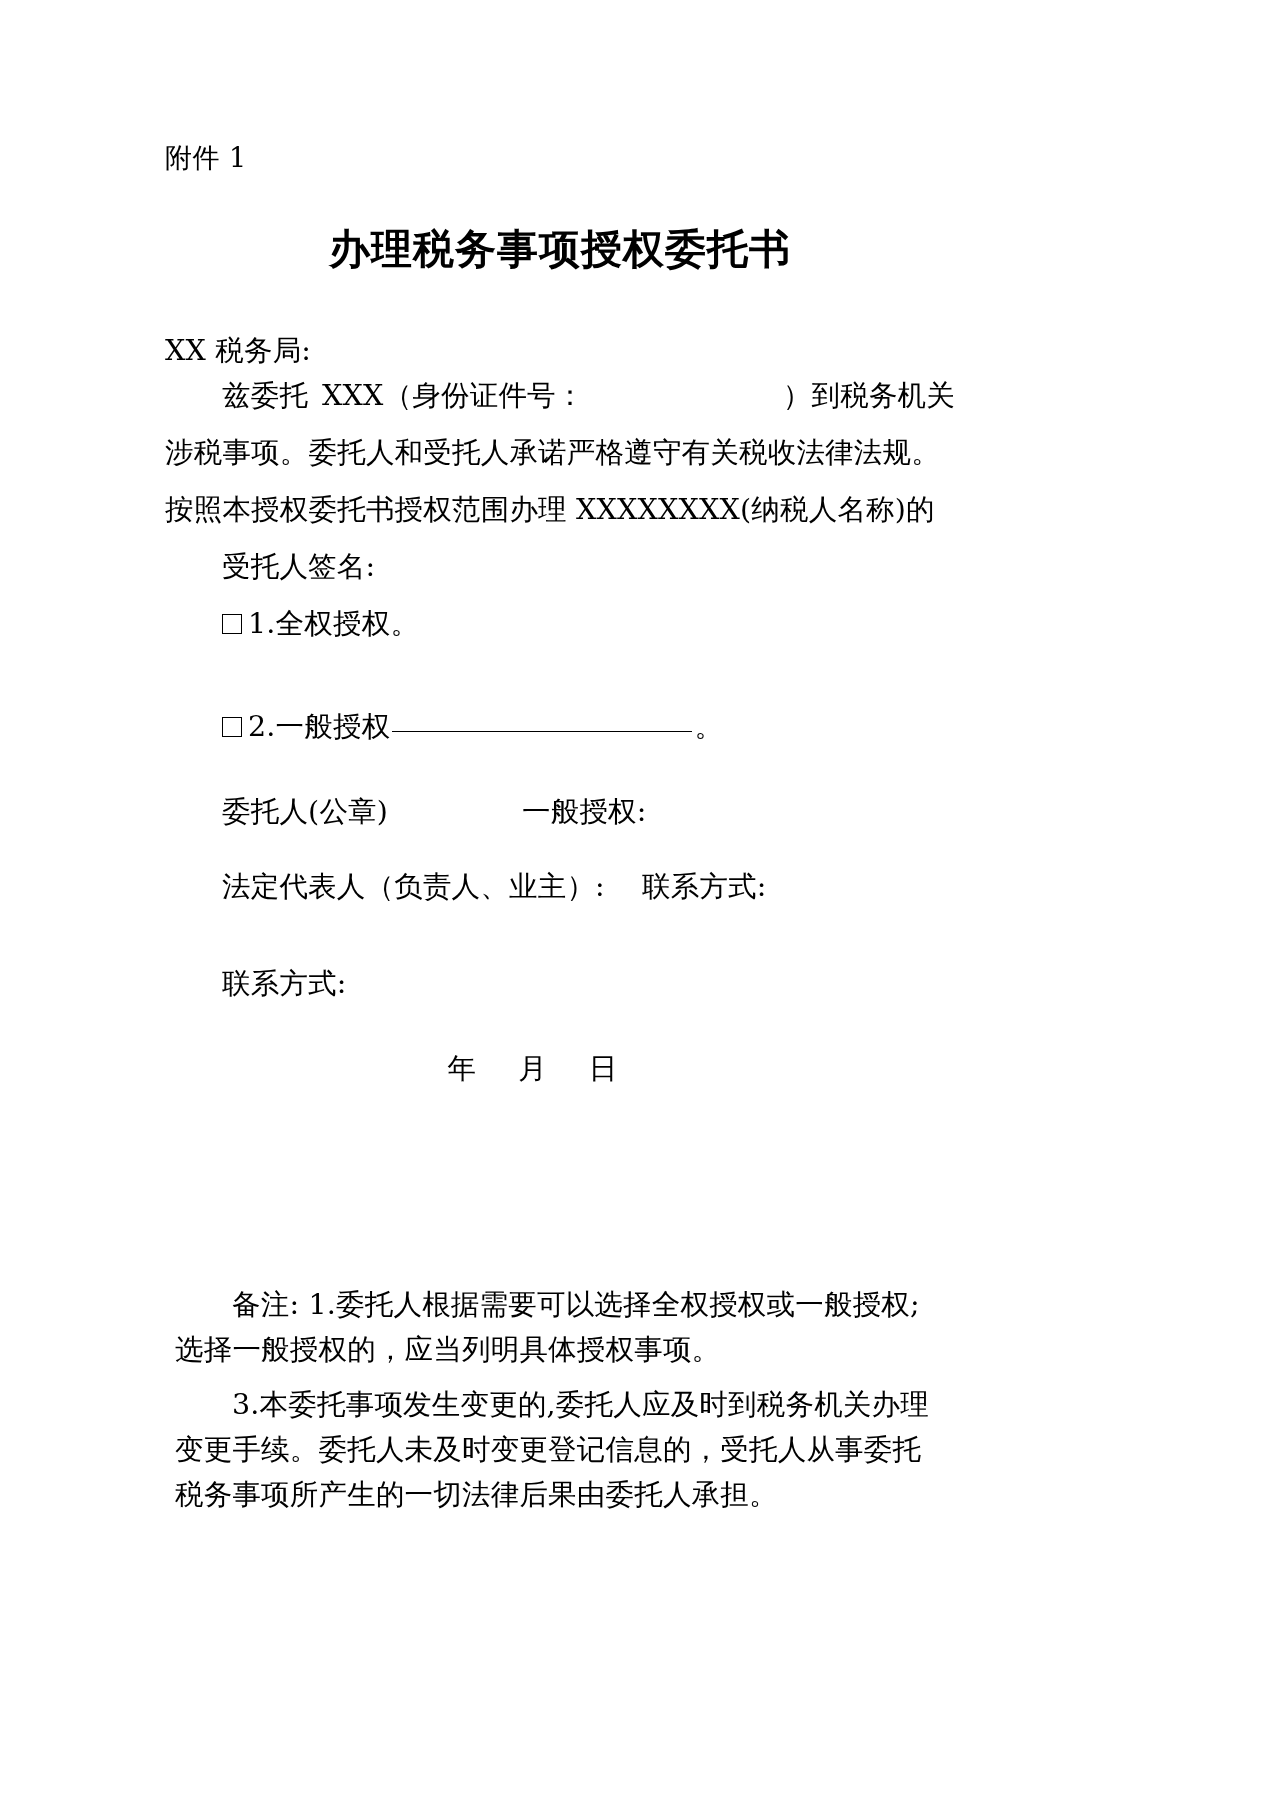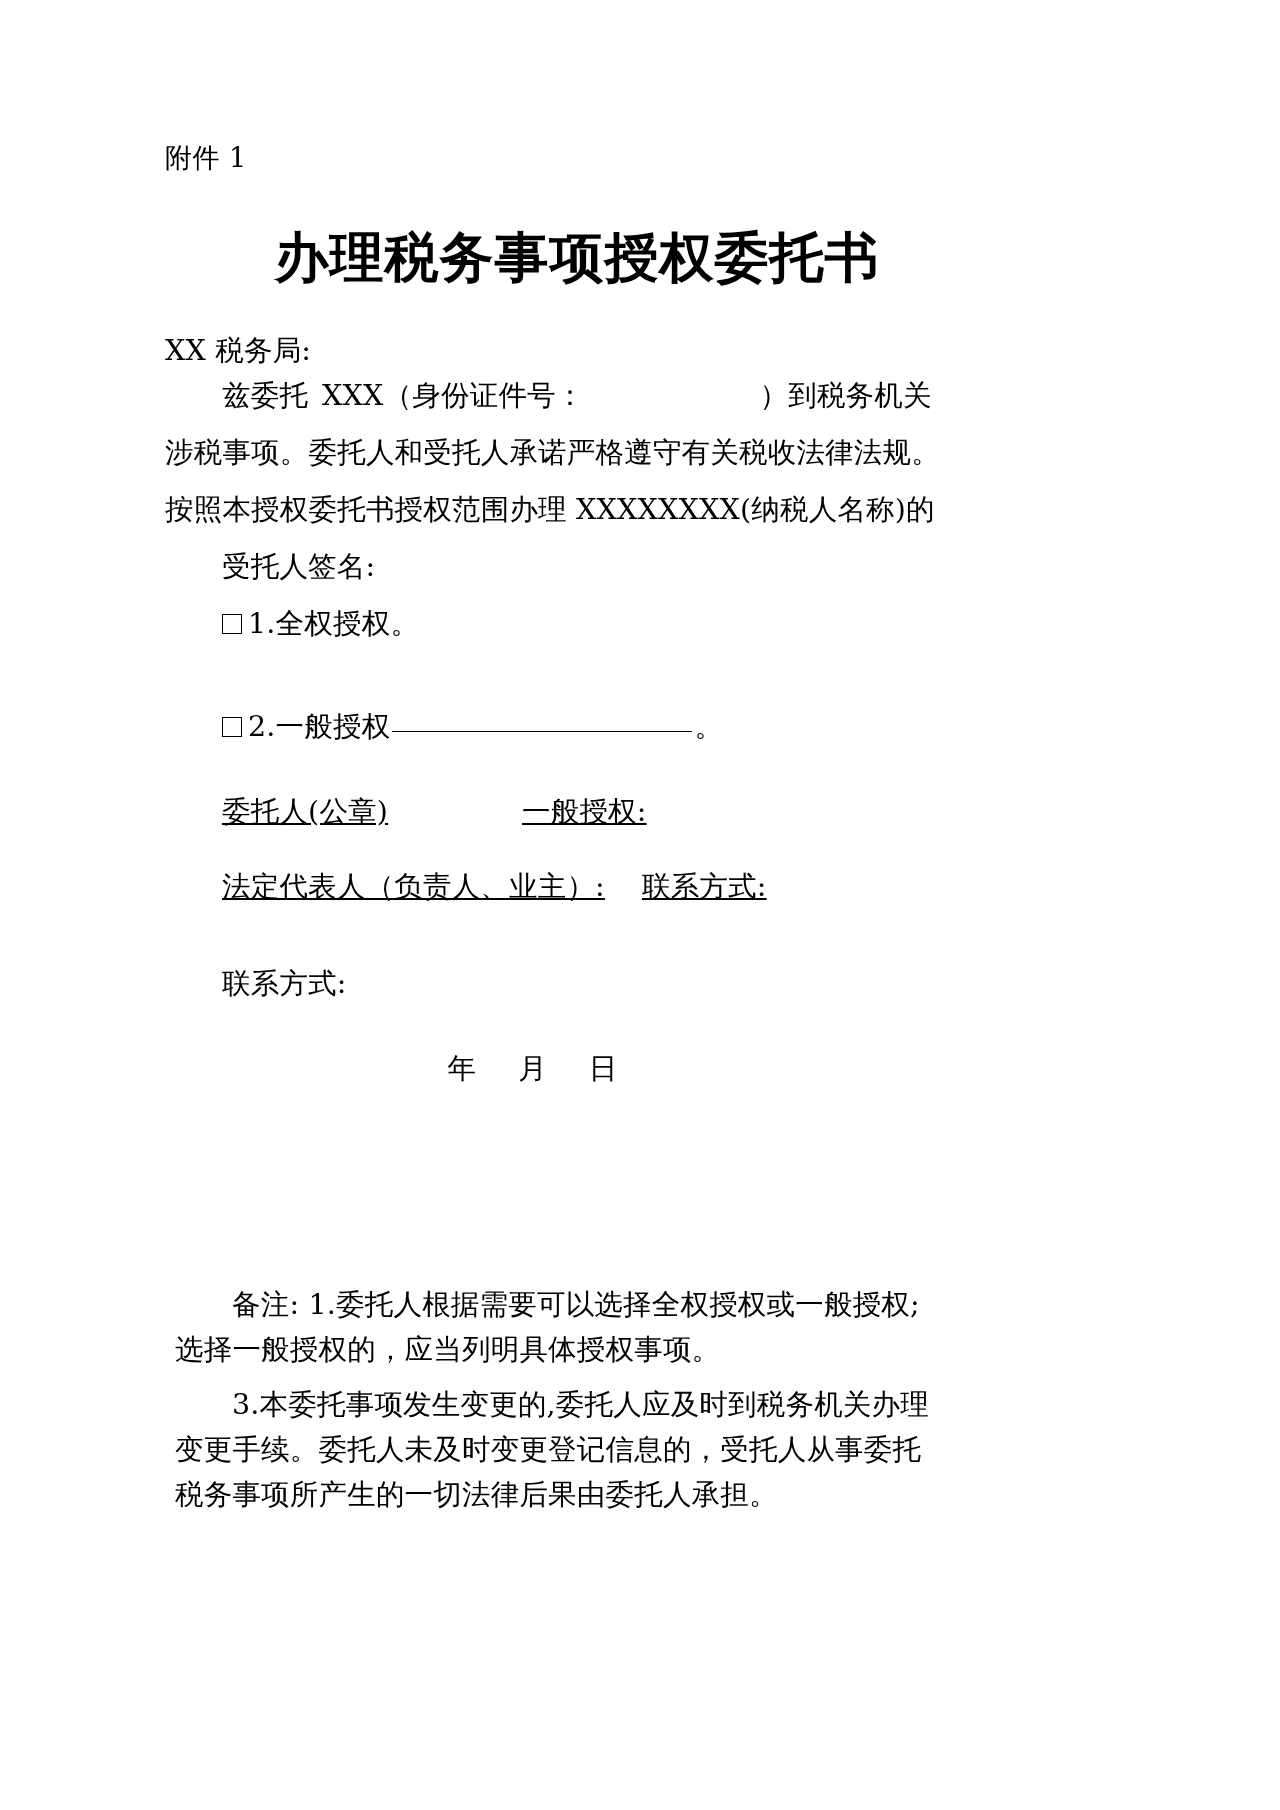"办理税务事项授权委托书" .doc-title { font-size: 54px -> 41px; left: 182px -> 165px }
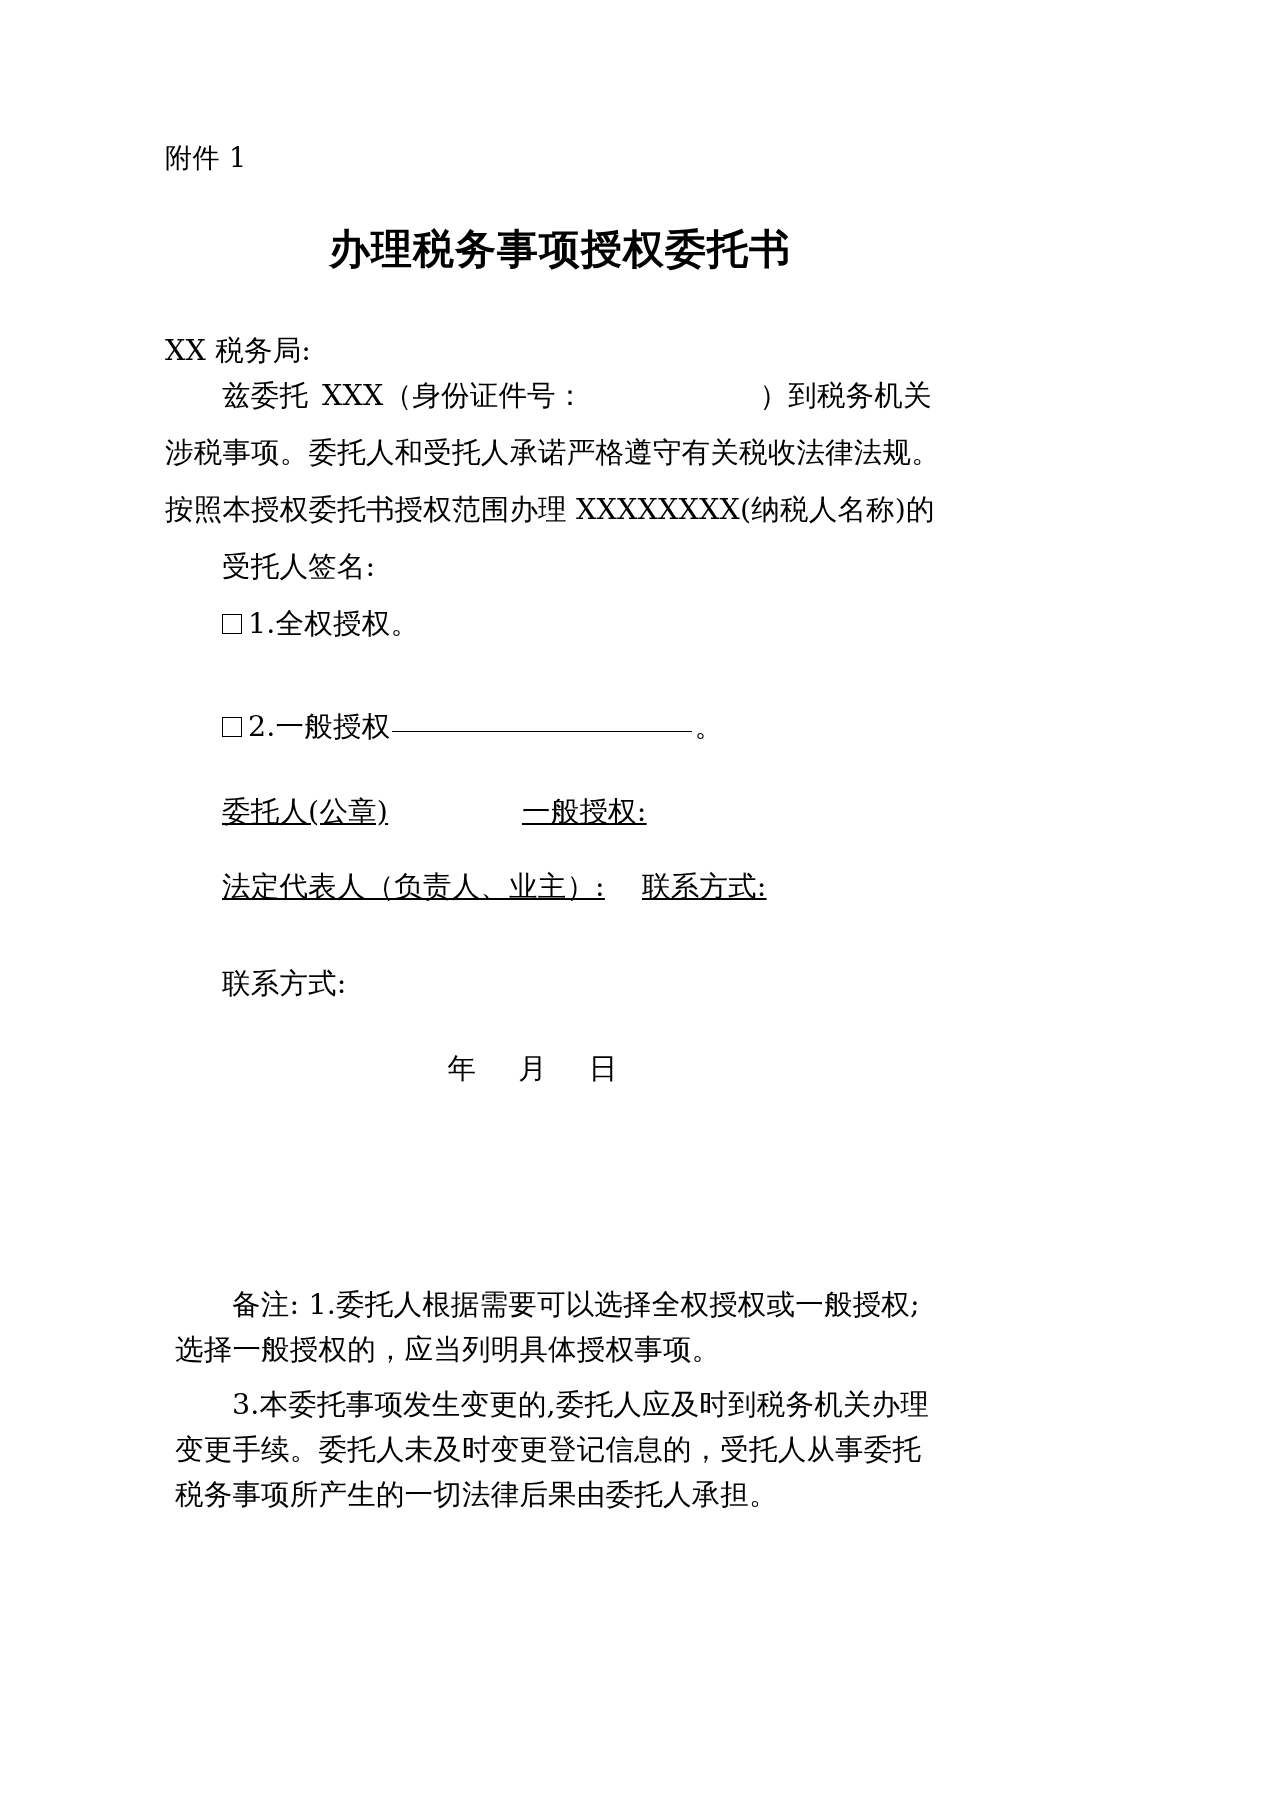"兹委托 XXX（身份证件号：" .justify-line { justify-content: none -> space-between }
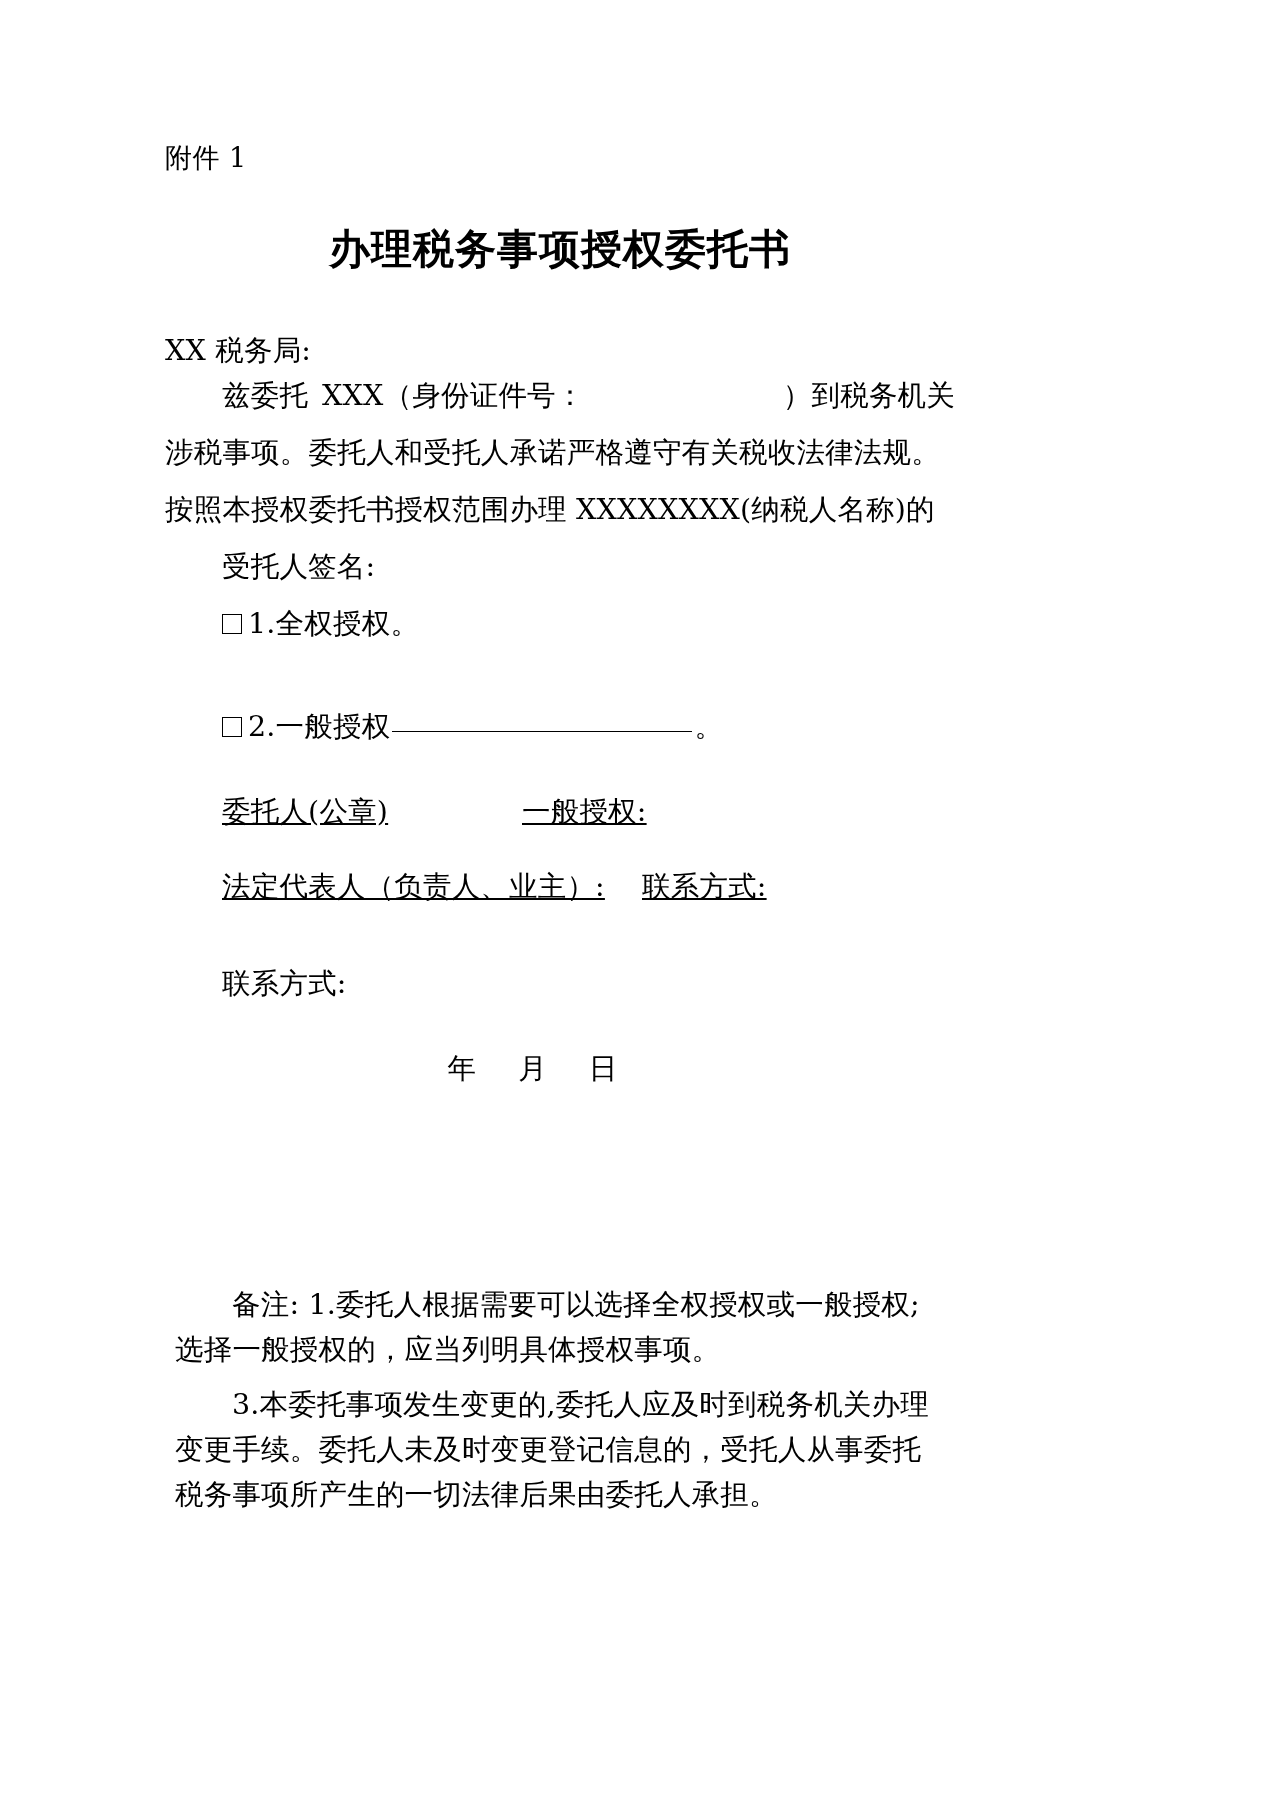"委托人(公章)" .sig-row { text-decoration: underline -> none }
